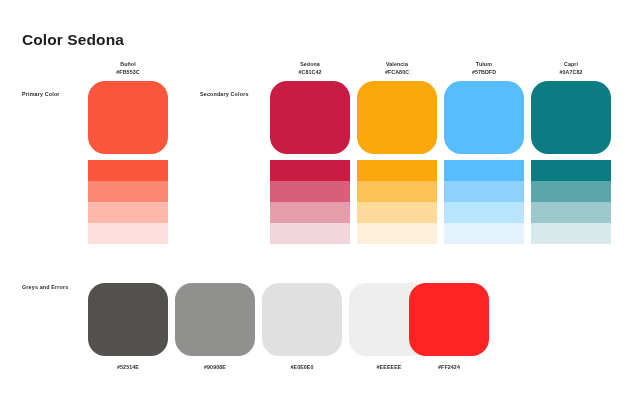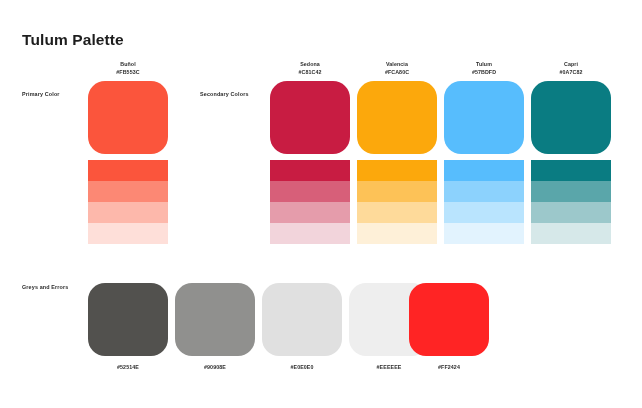"Tulum Palette" div.page-title { text: Tulum Palette -> Color Sedona }
